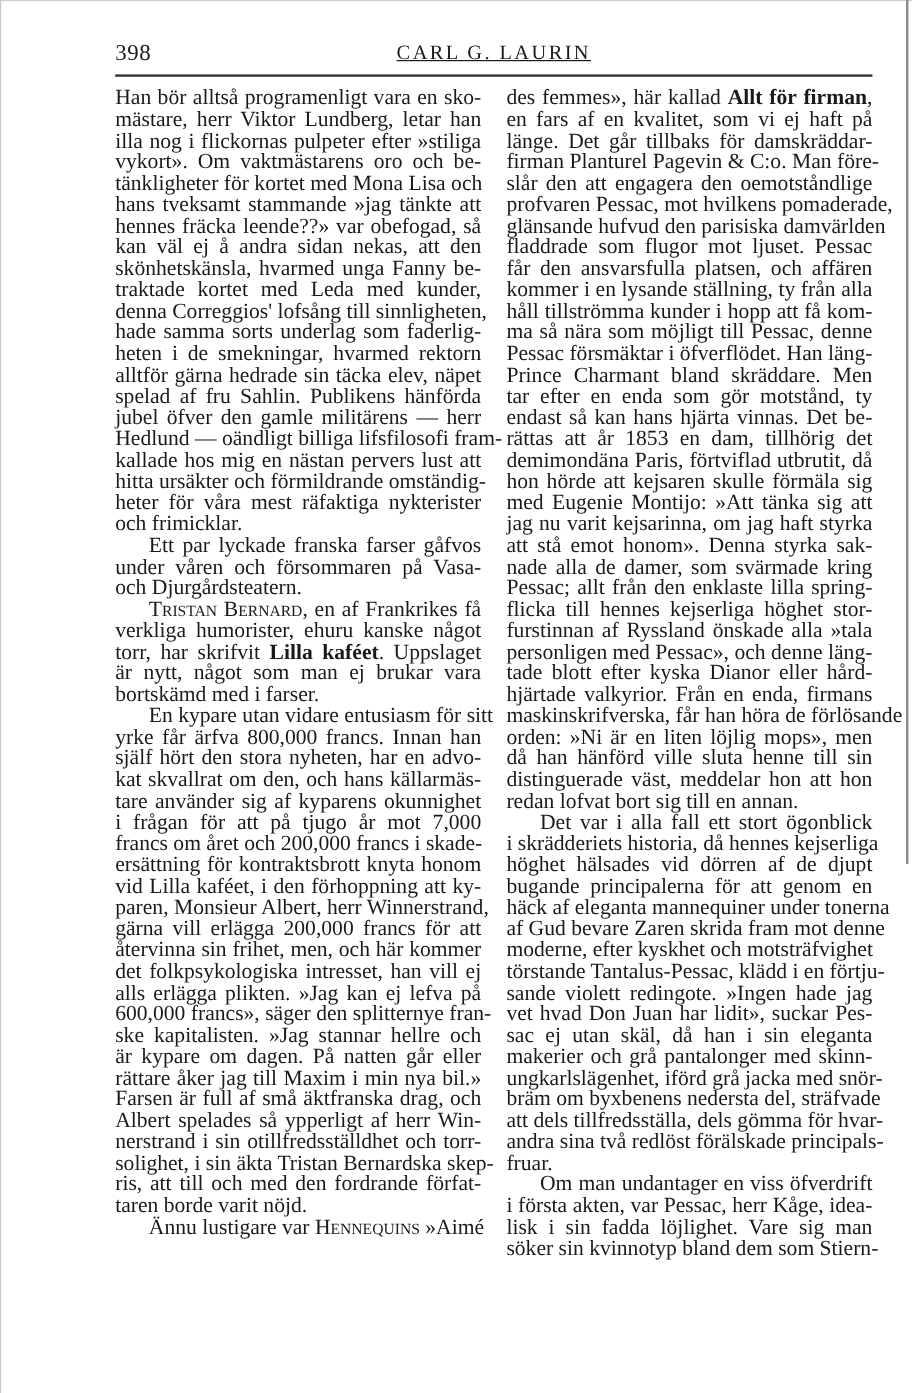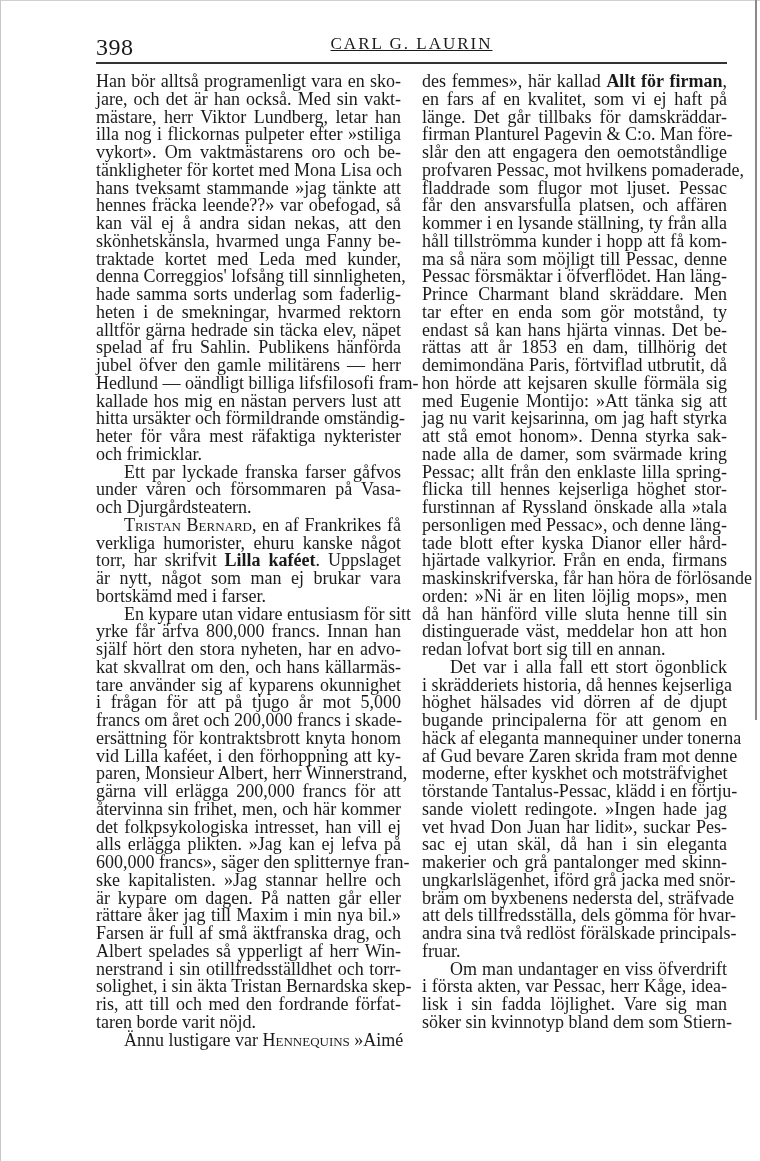"398" .page-number { font-size: 24px -> 19px }
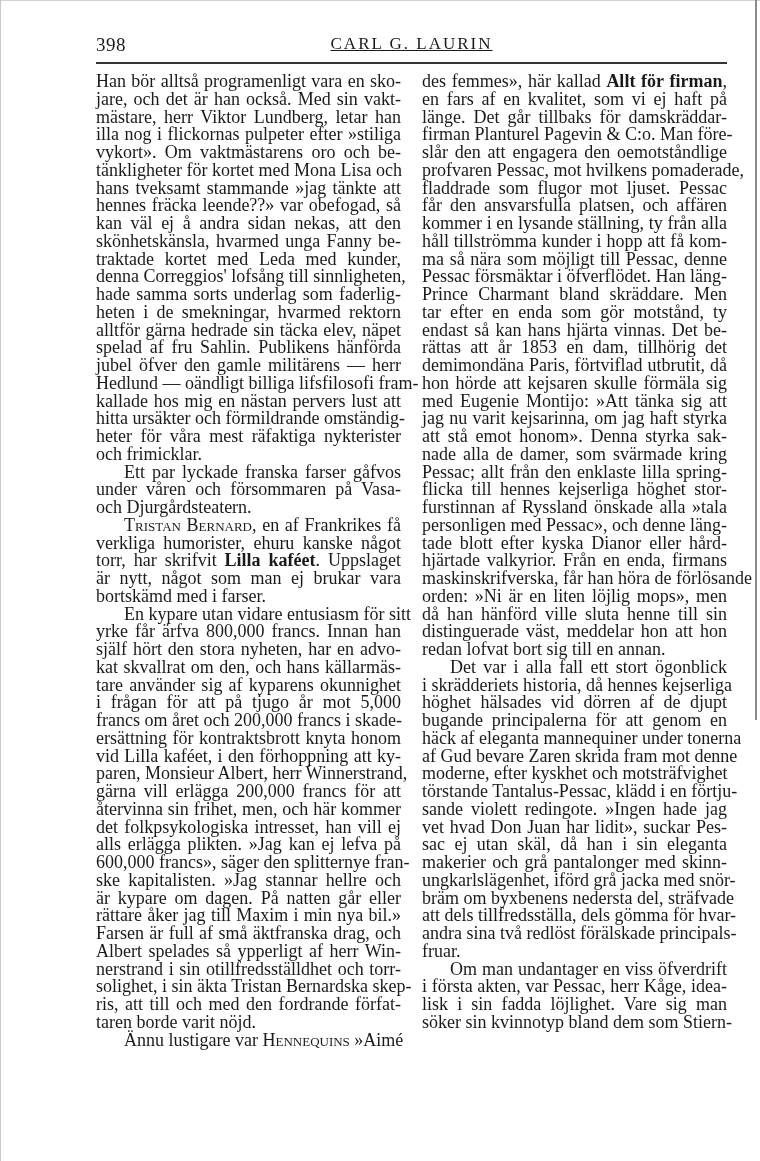"jare, och det är han" span.line { html: <span><span>jare, och det är han också. Med sin vakt-</span></span> -> none }
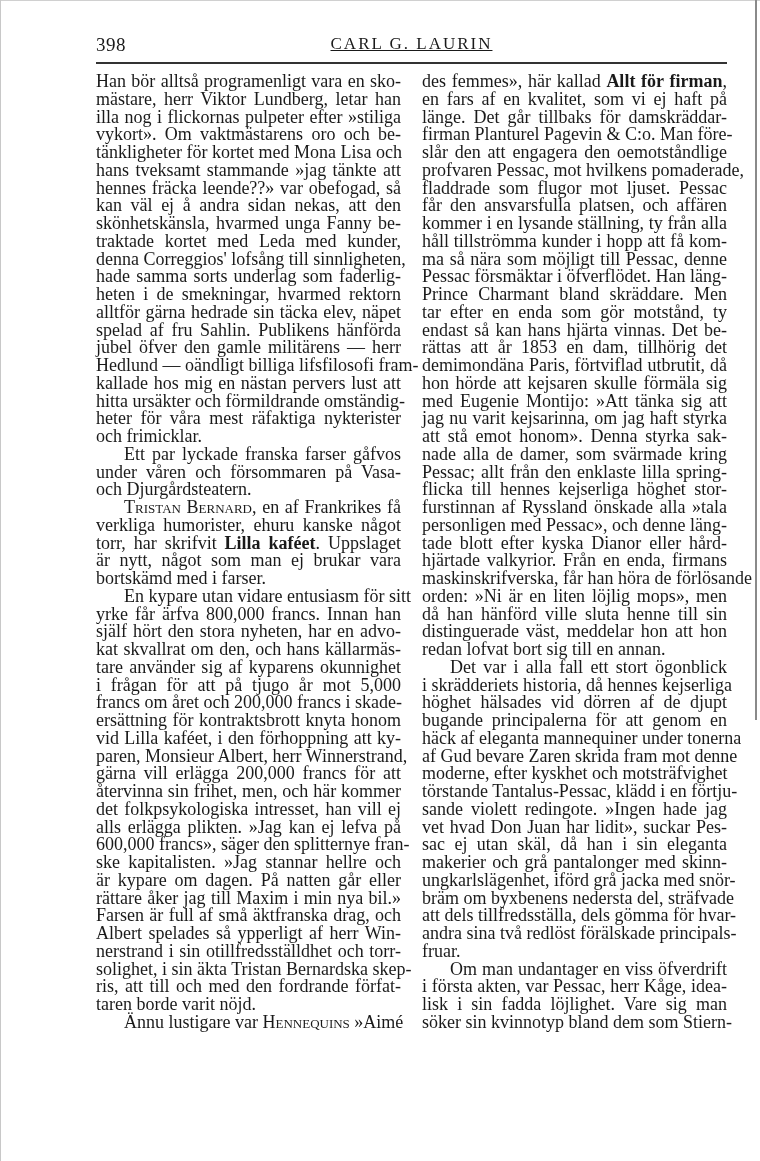"glänsande hufvud den parisiska" span.line { html: none -> <span><span>glänsande hufvud den parisiska damvärlden</span></span> }
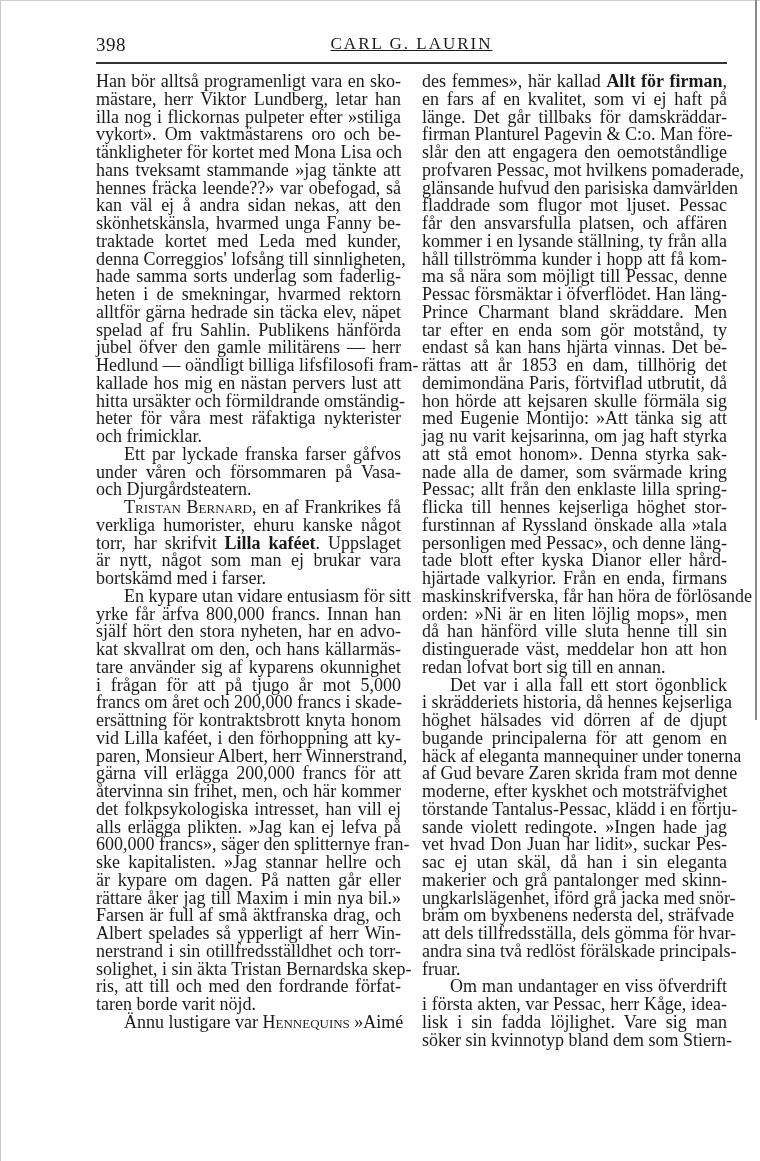"i frågan för att på" span { text: 5,000 -> 7,000 }
